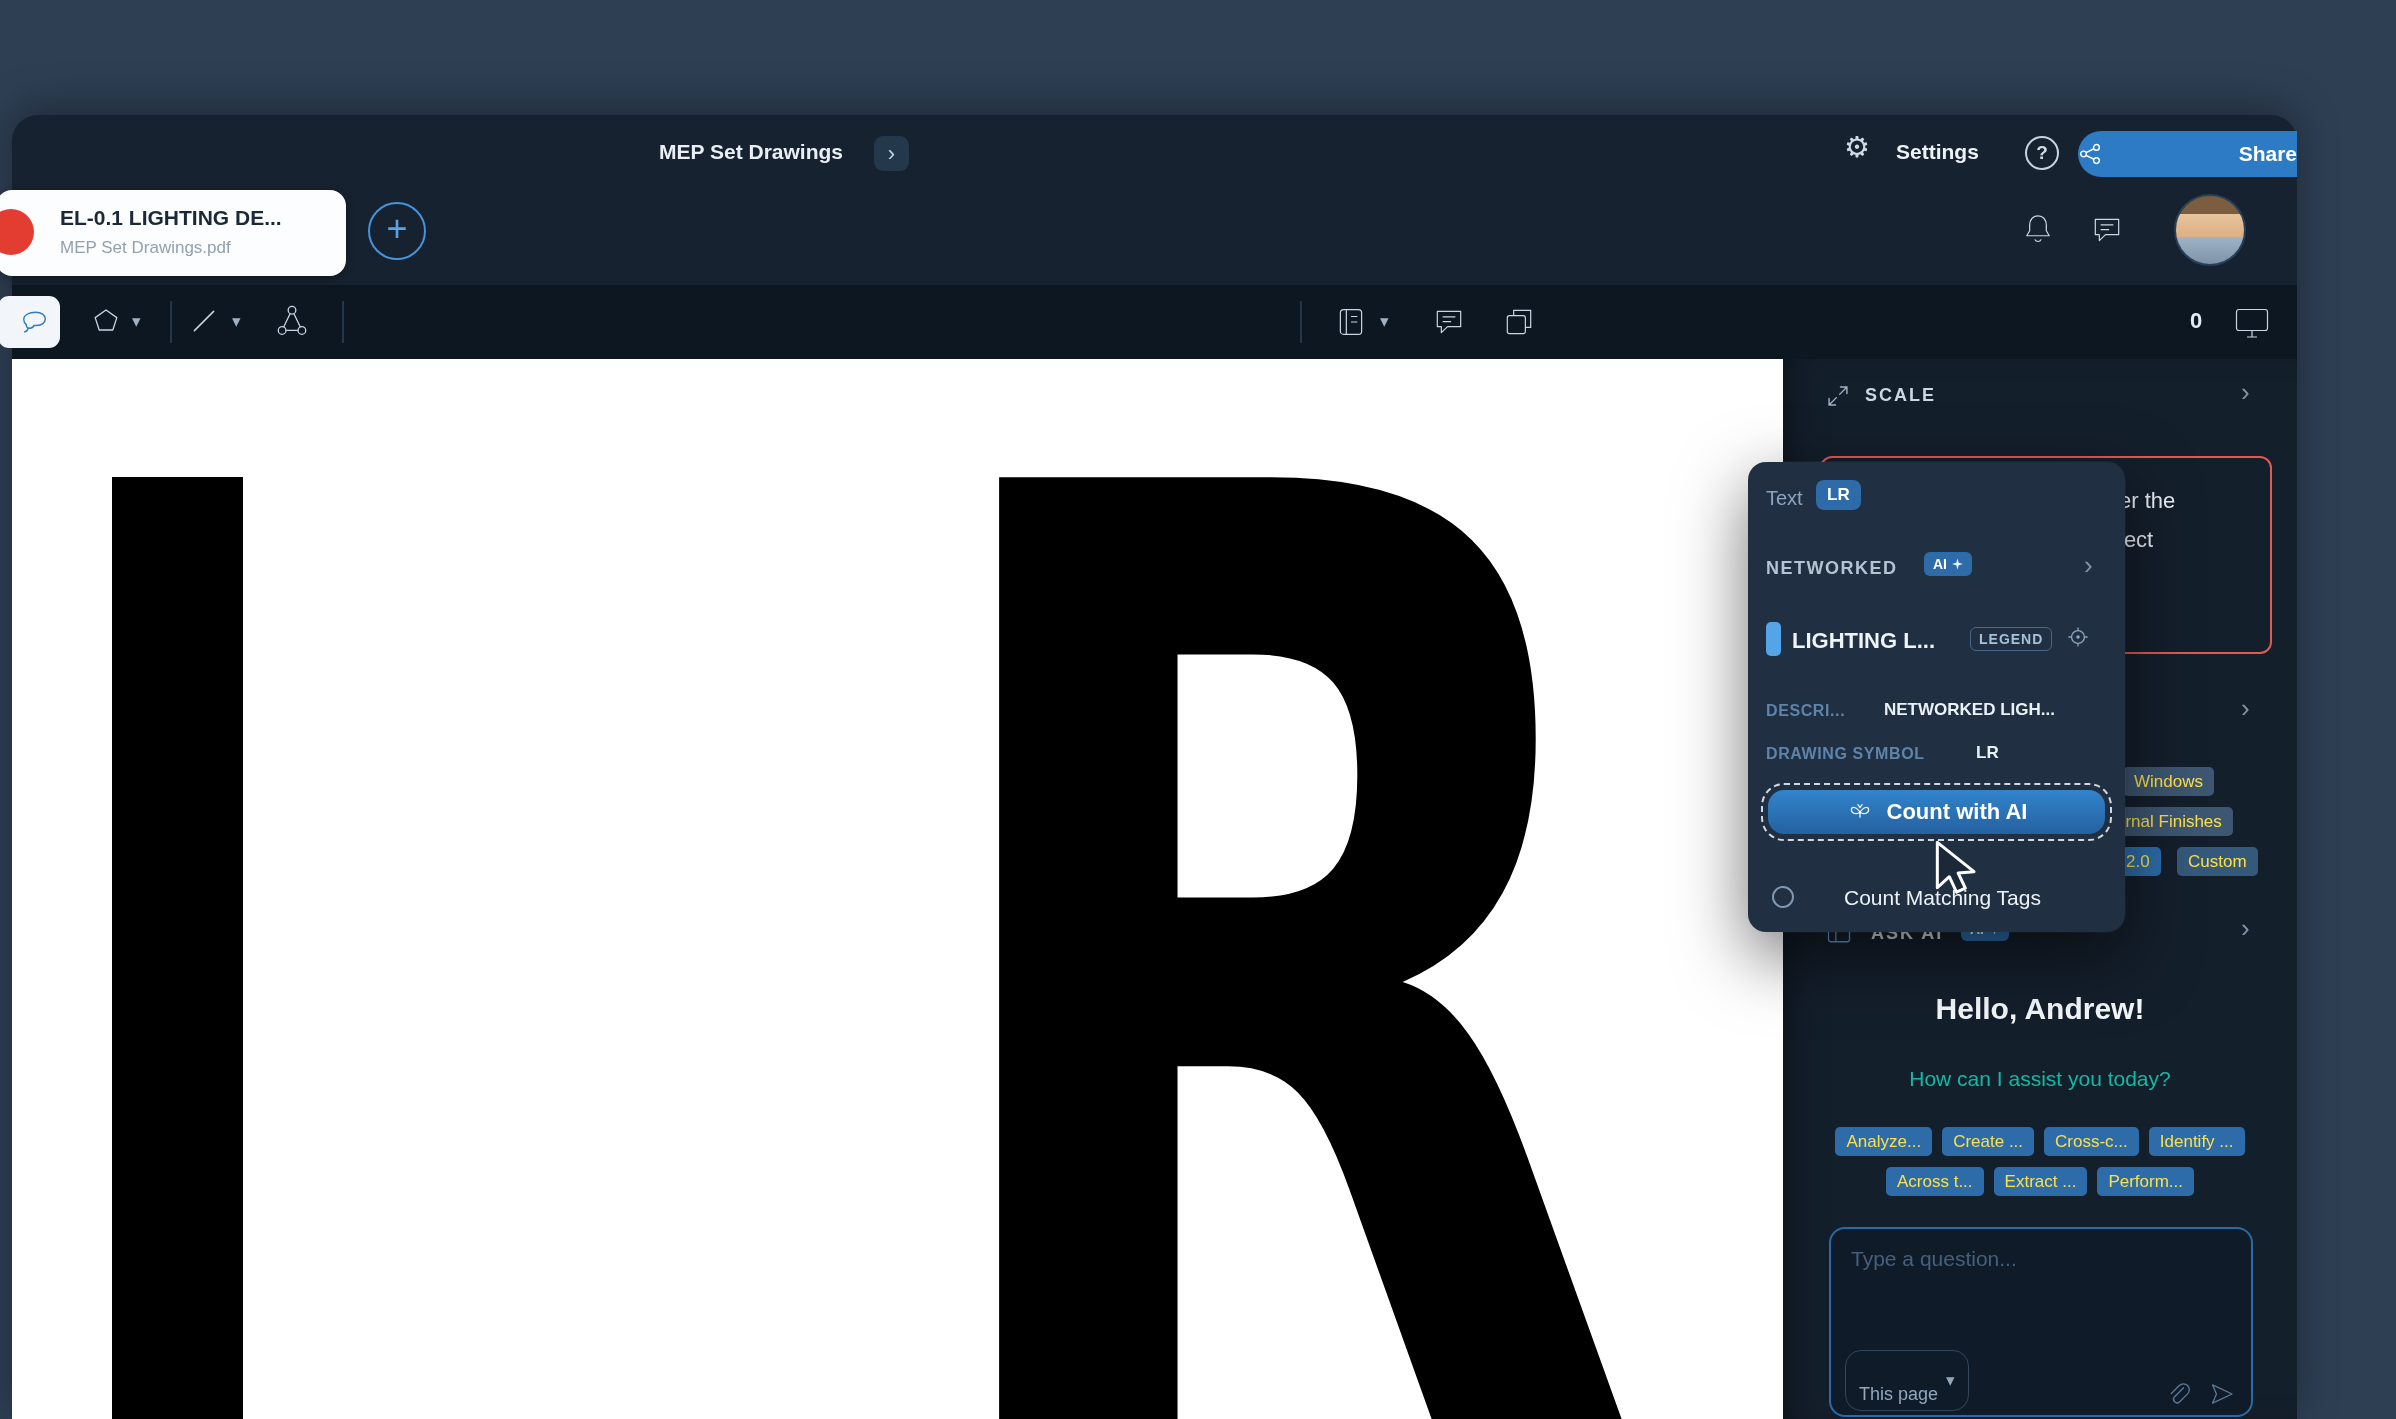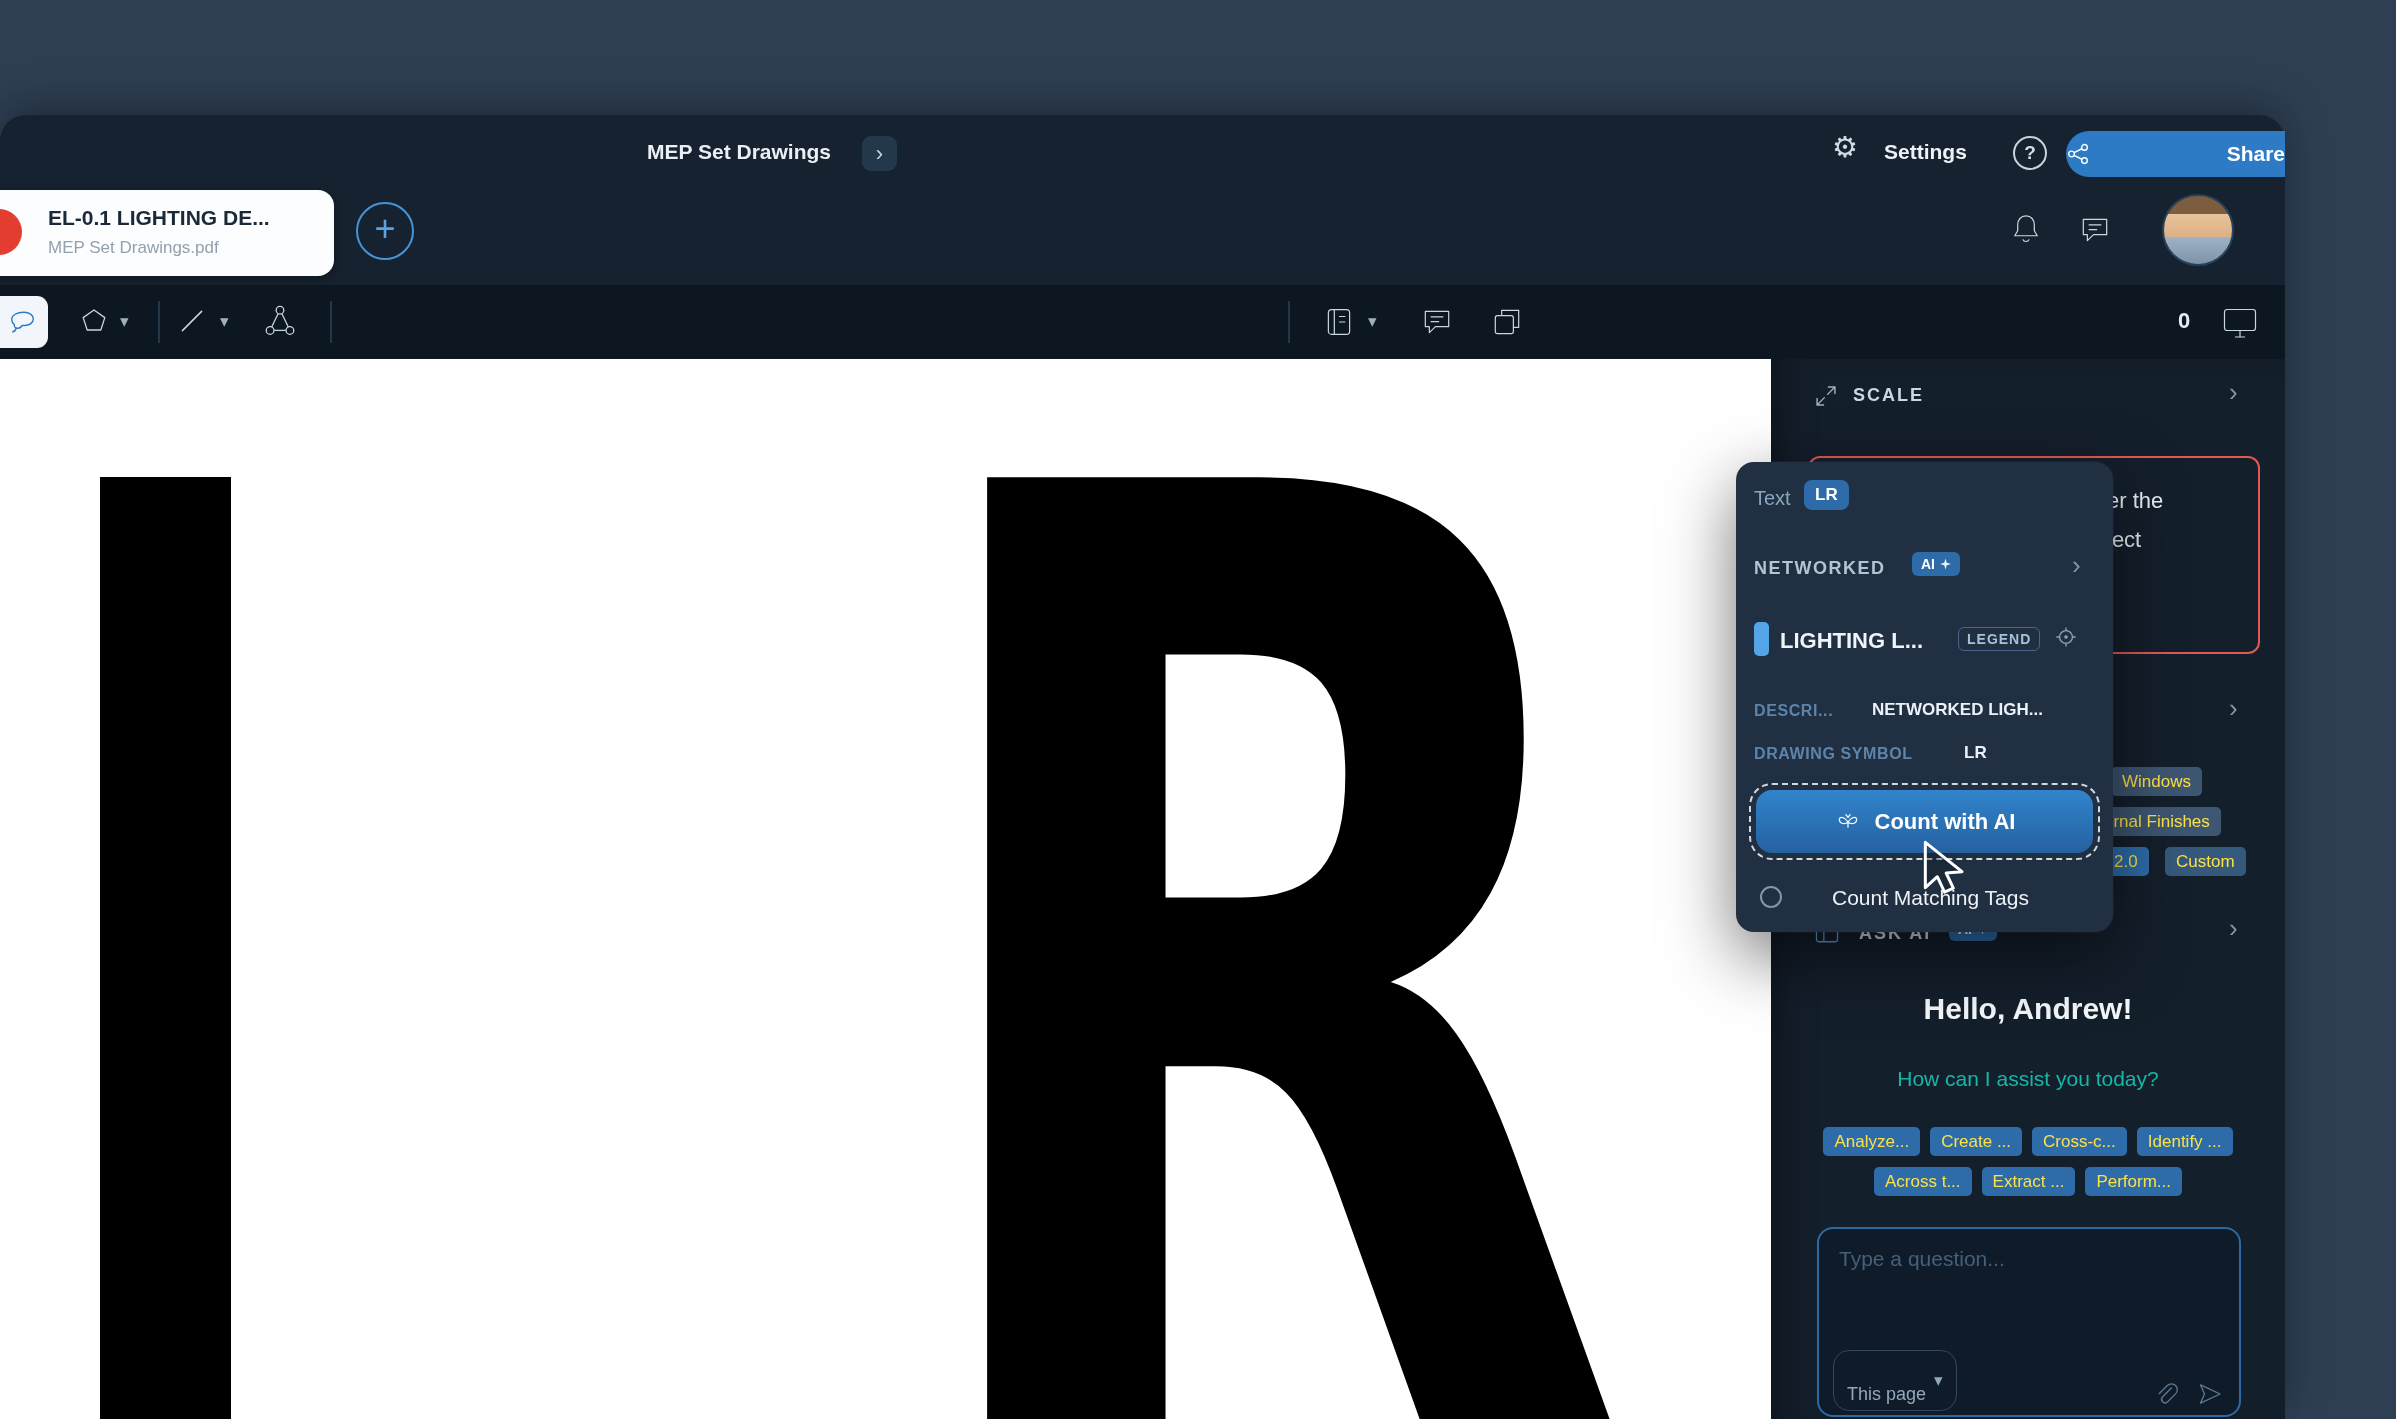"MEP Set Drawings" .app { left: 0 -> 12px }
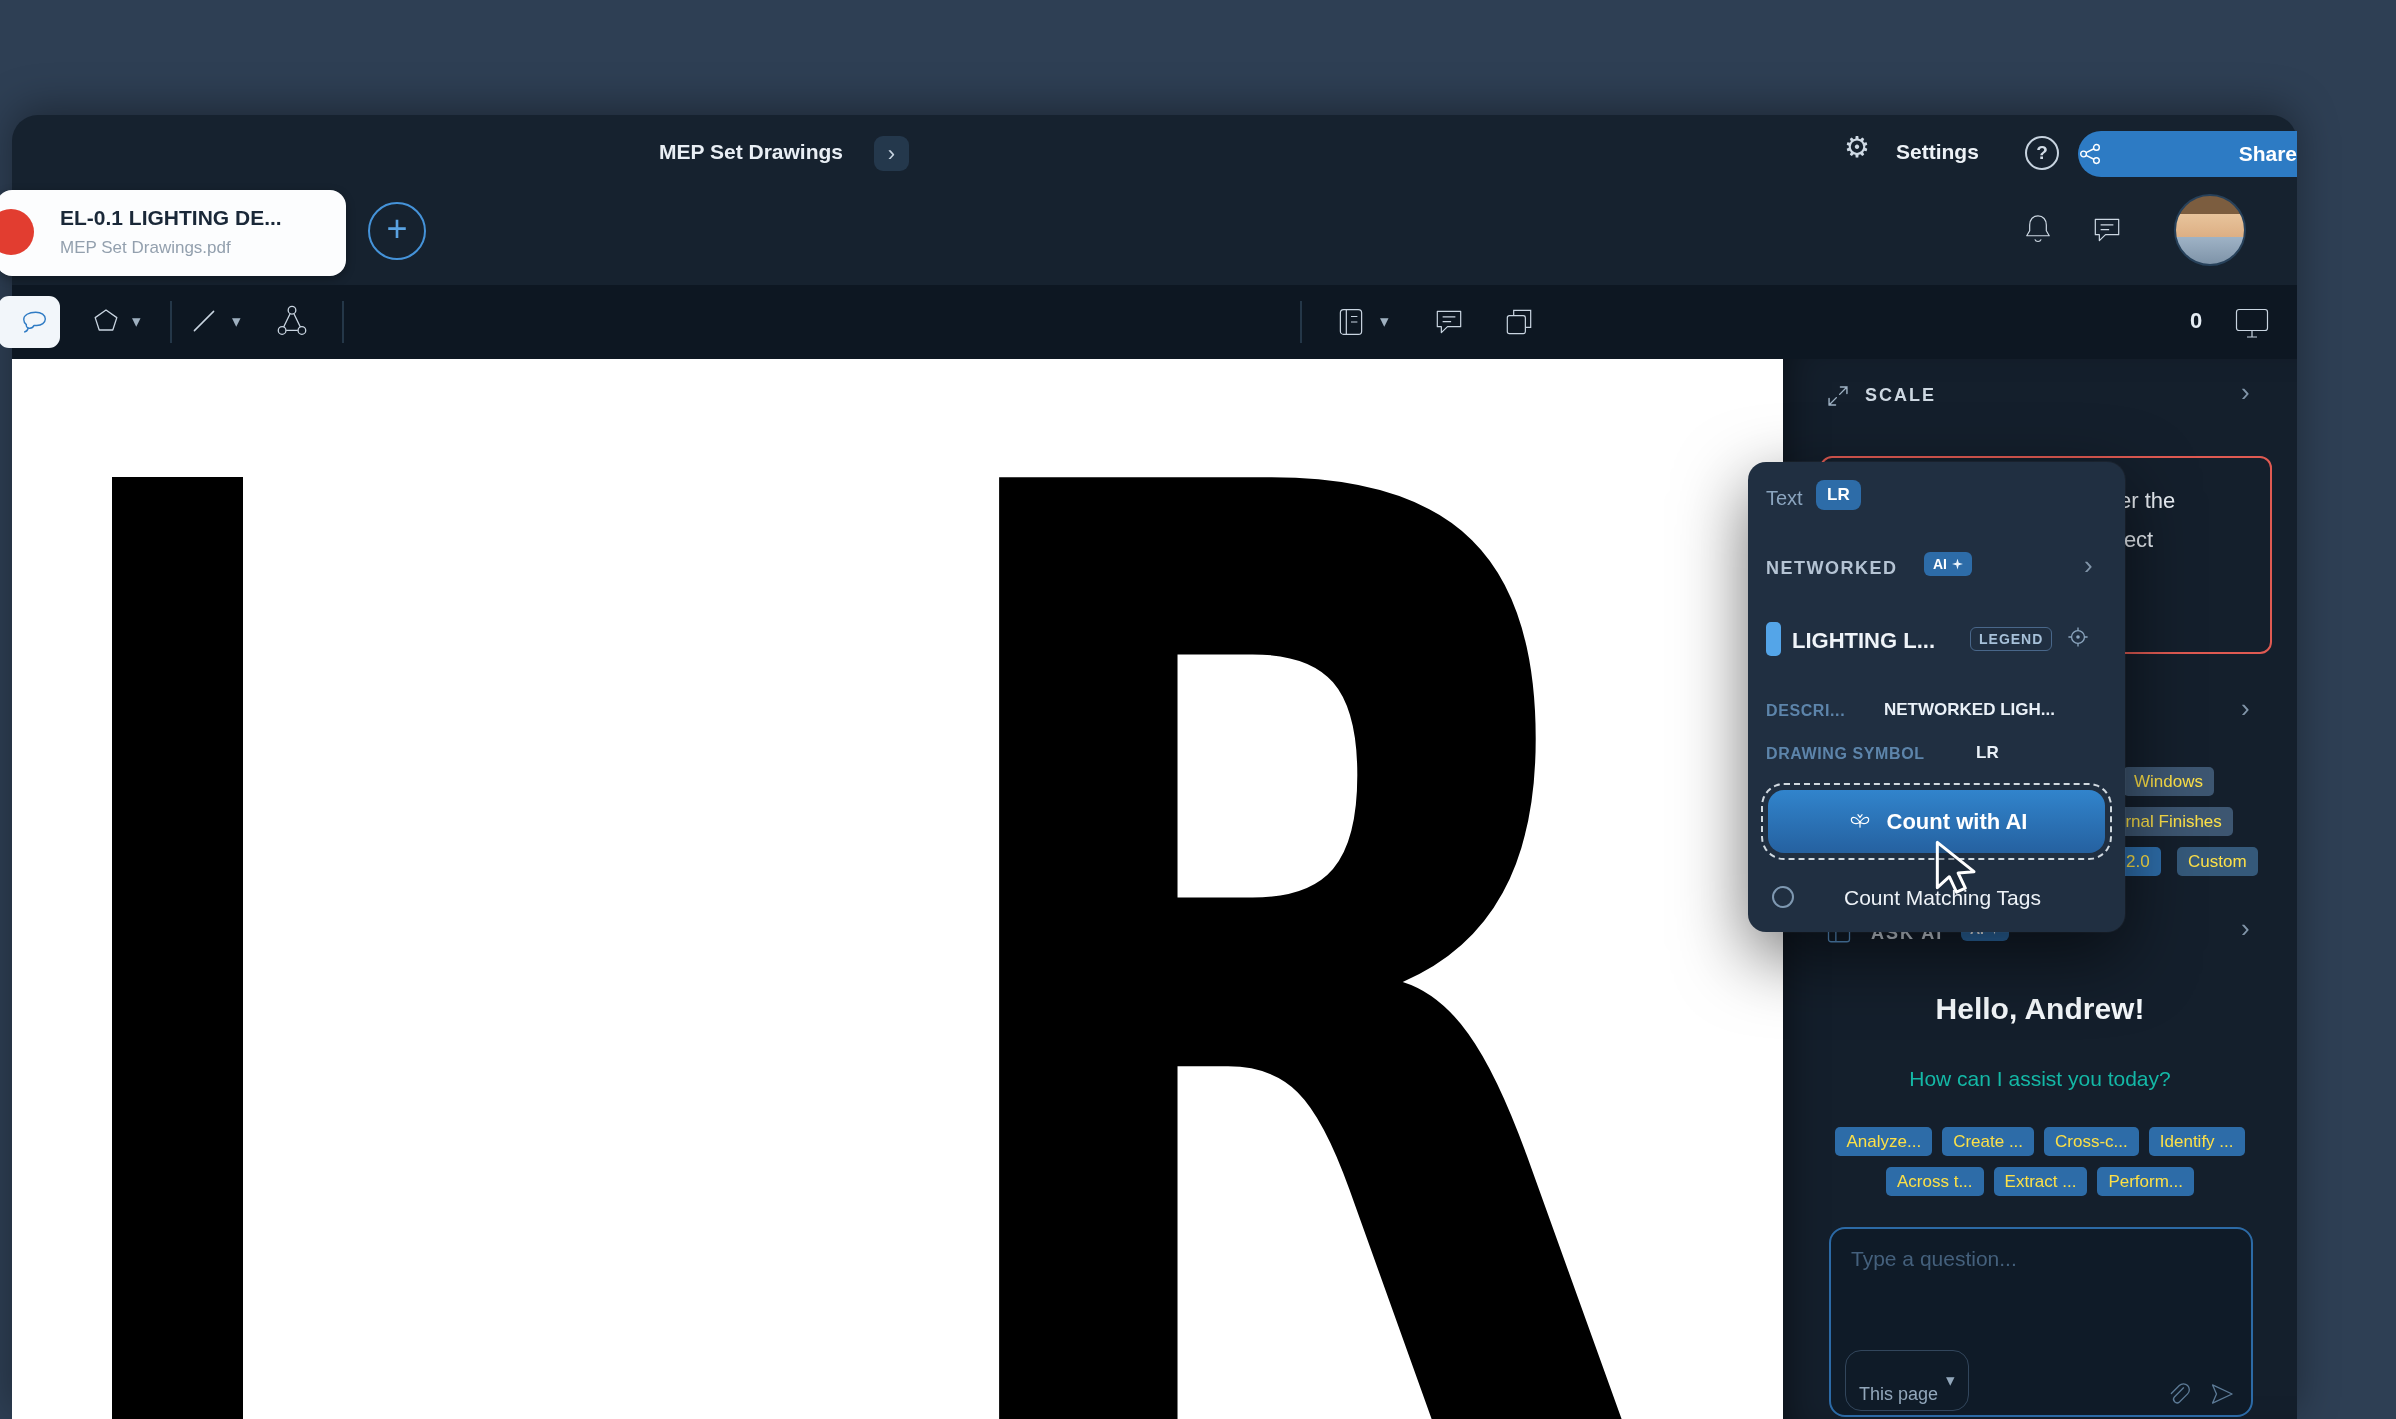"Count with AI" div.abs { height: 63px -> 44px }
